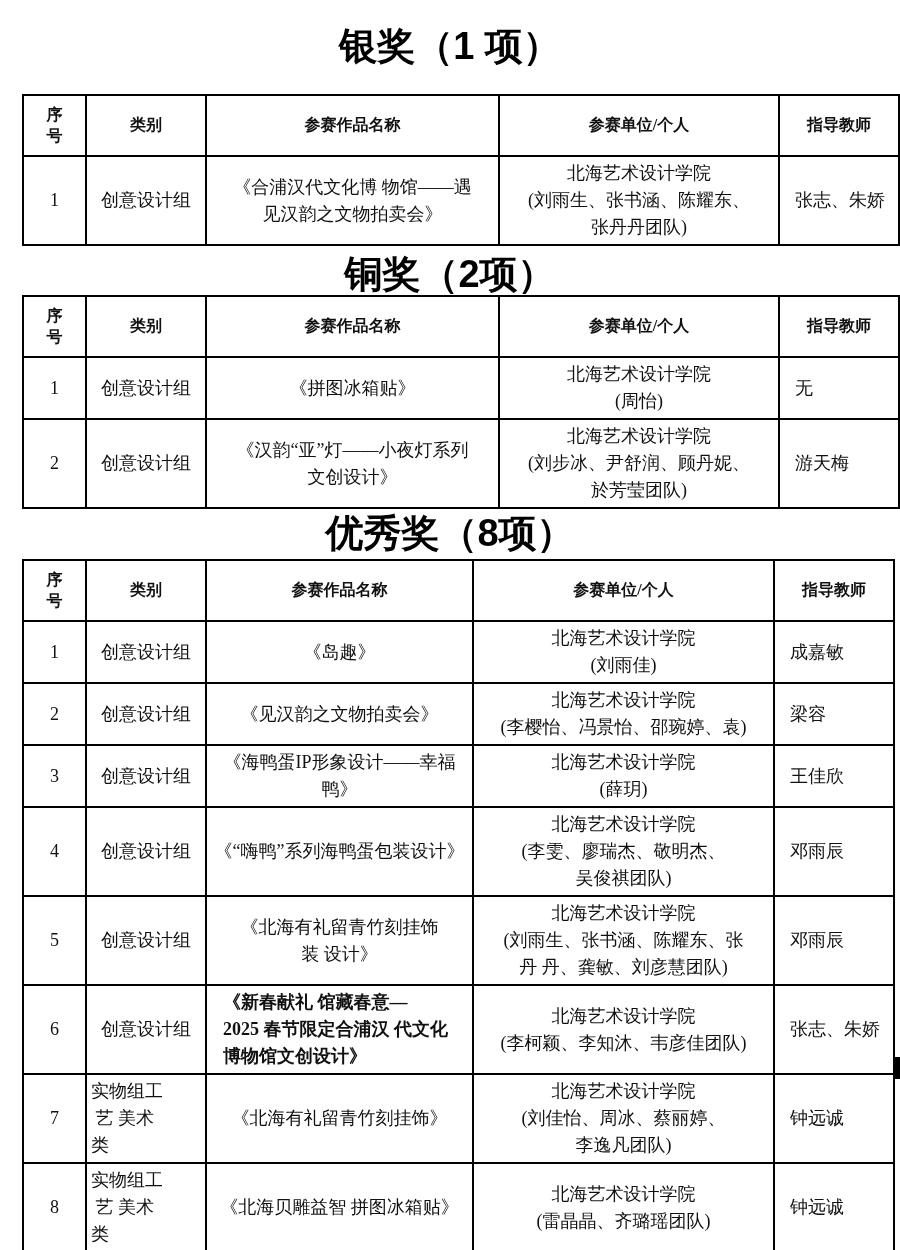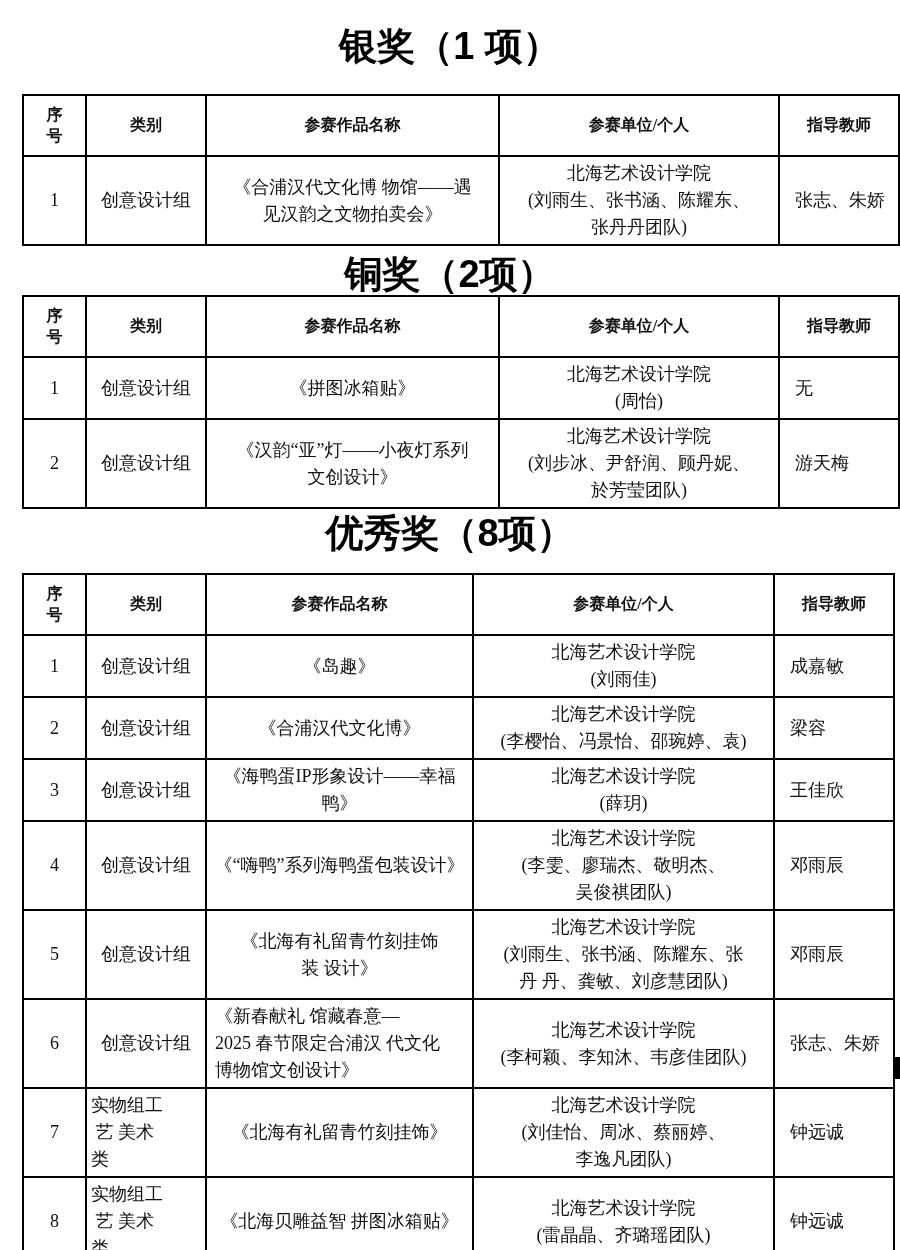"优秀奖（8项）" .title-3 { margin-bottom: 16px -> 2px }
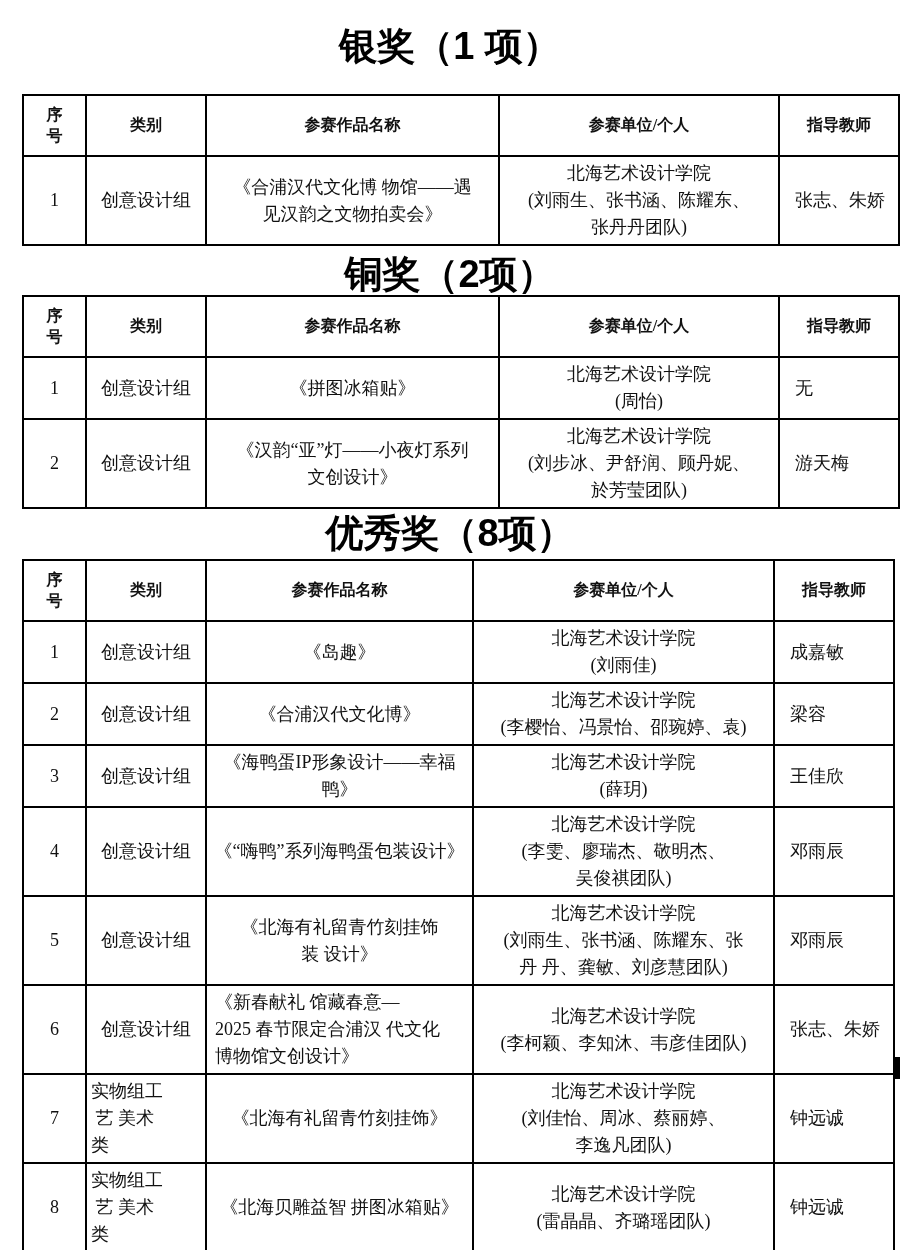"《合浦汉代文化博》" td.cell-work { text: 合浦汉代文化博 -> 见汉韵之文物拍卖会 }
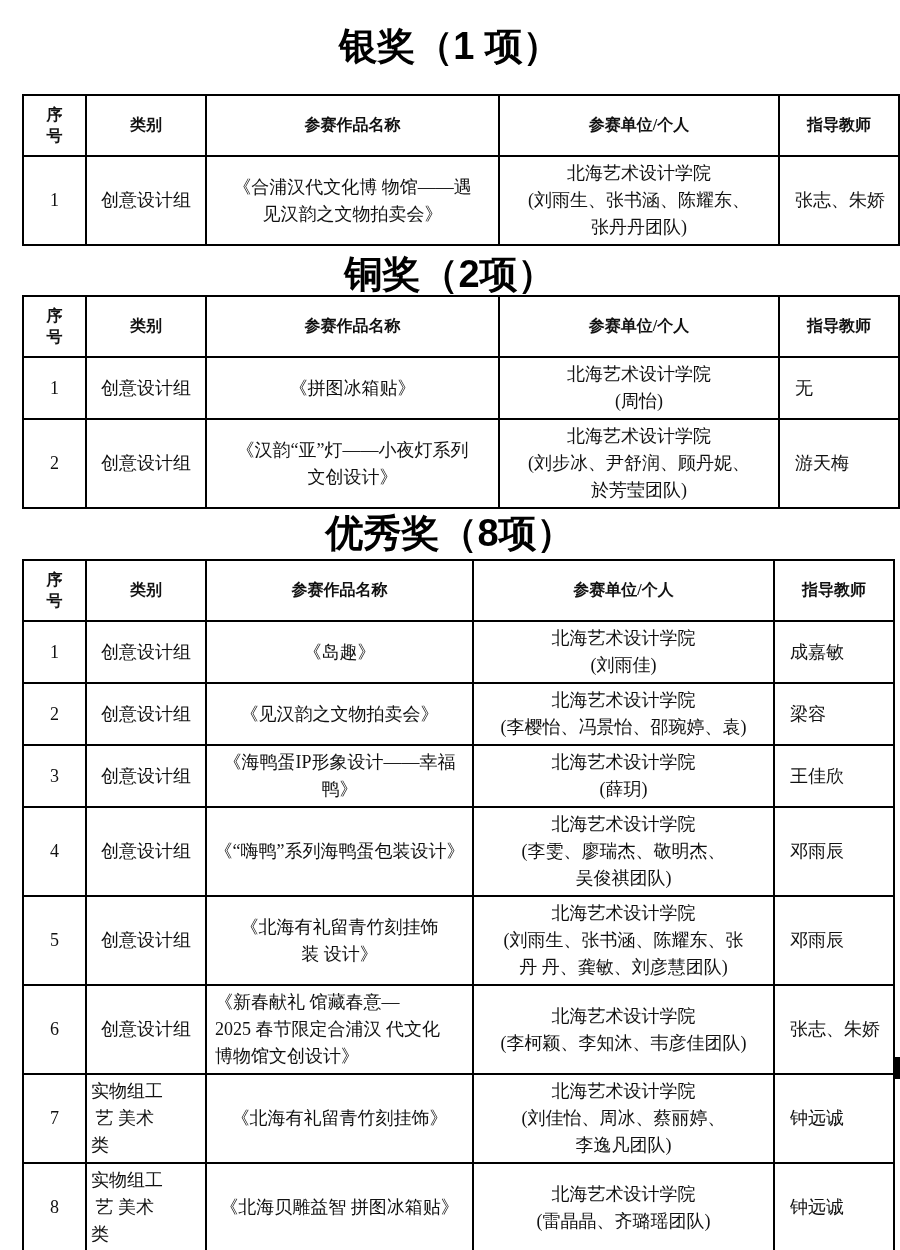"《新春献礼 馆藏春意—" .award-table td.cell-work.al-left { font-weight: none -> bold; padding-left: 8px -> 16px }
